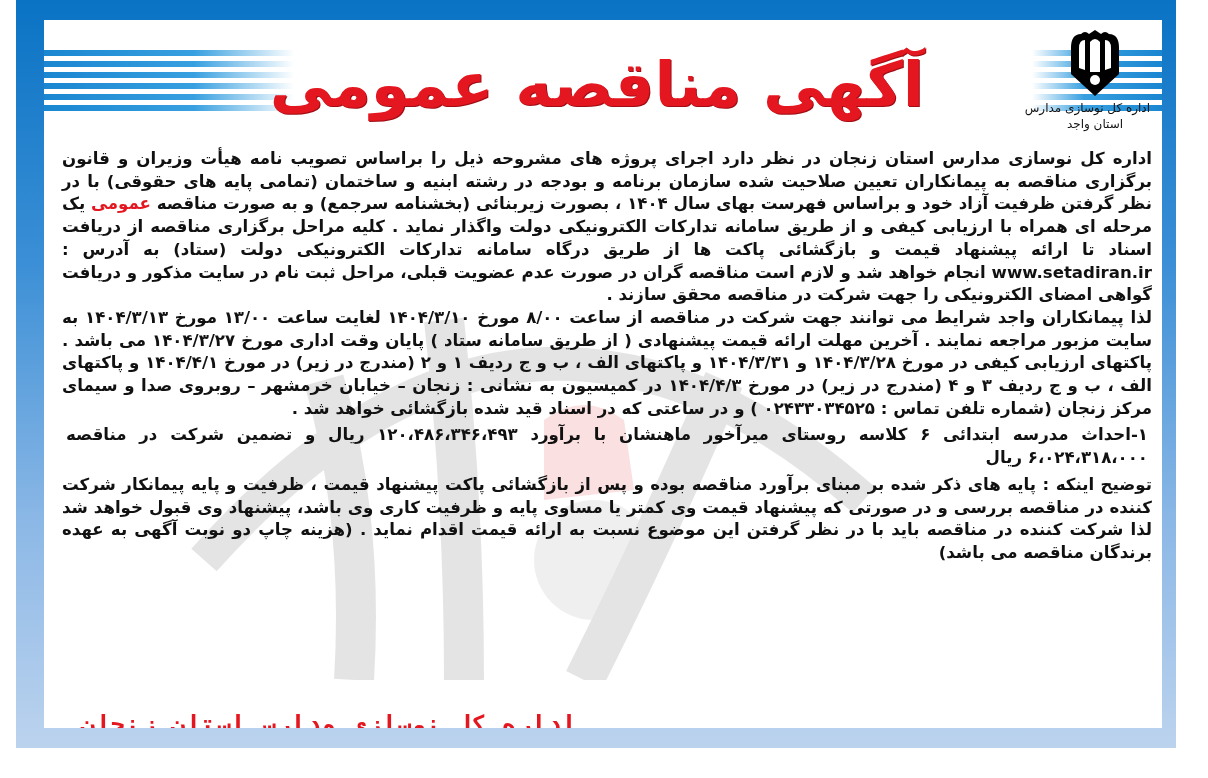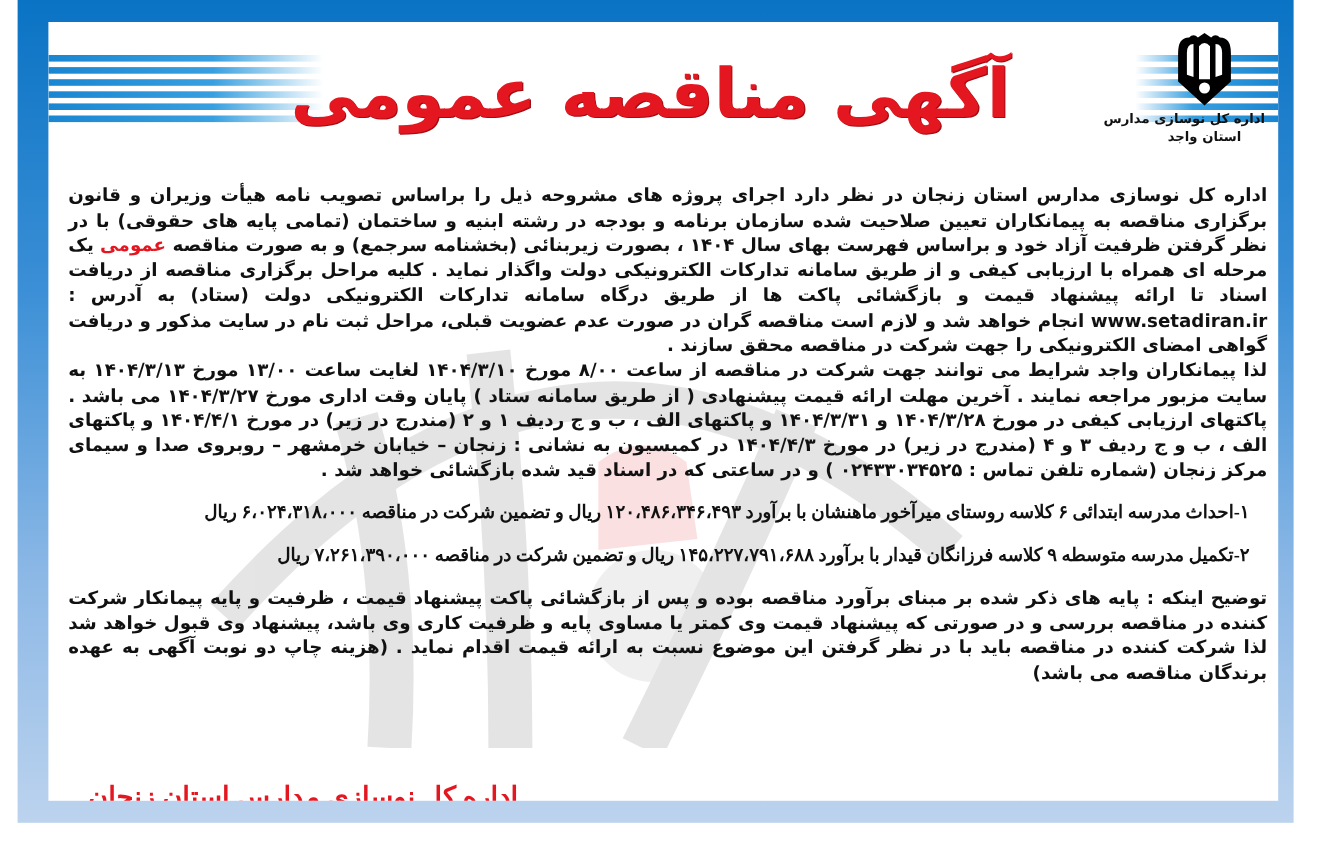"آگهی مناقصه عمومی" .title { text-align: left -> right }
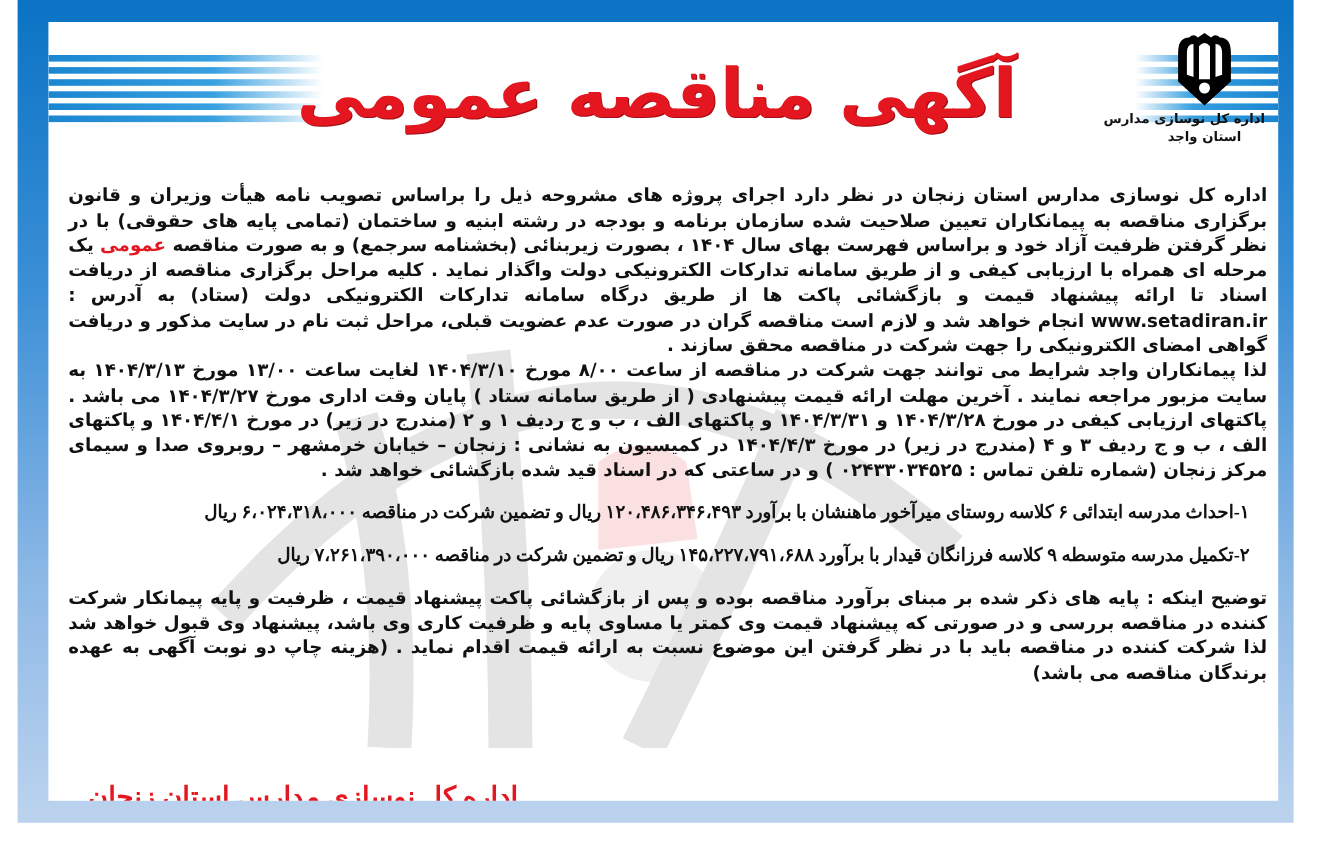"اداره کل نوسازی مدارس" .logo-line { font-weight: bold -> normal }
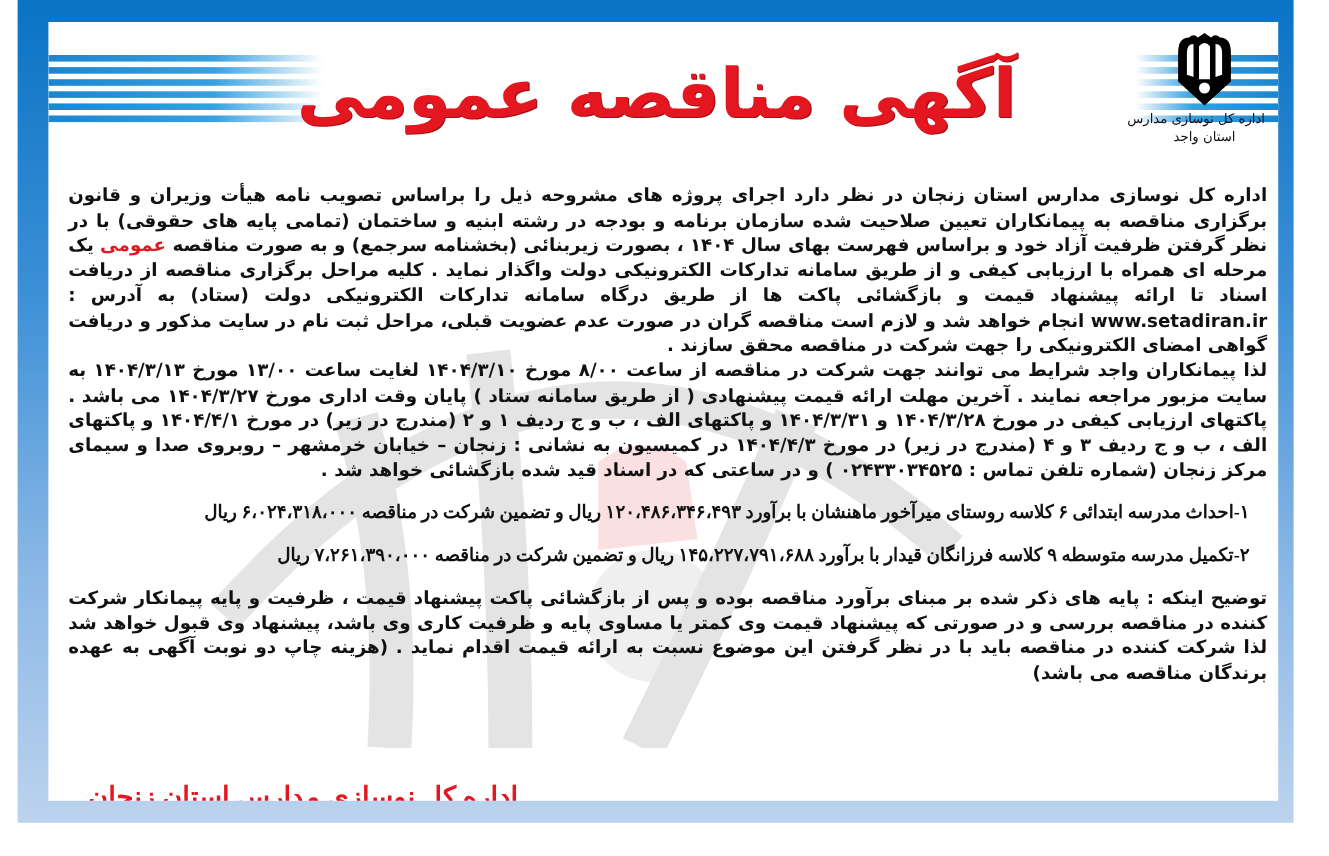"اداره کل نوسازی مدارس استان زنجان در" .body-text { top: 147px -> 128px }
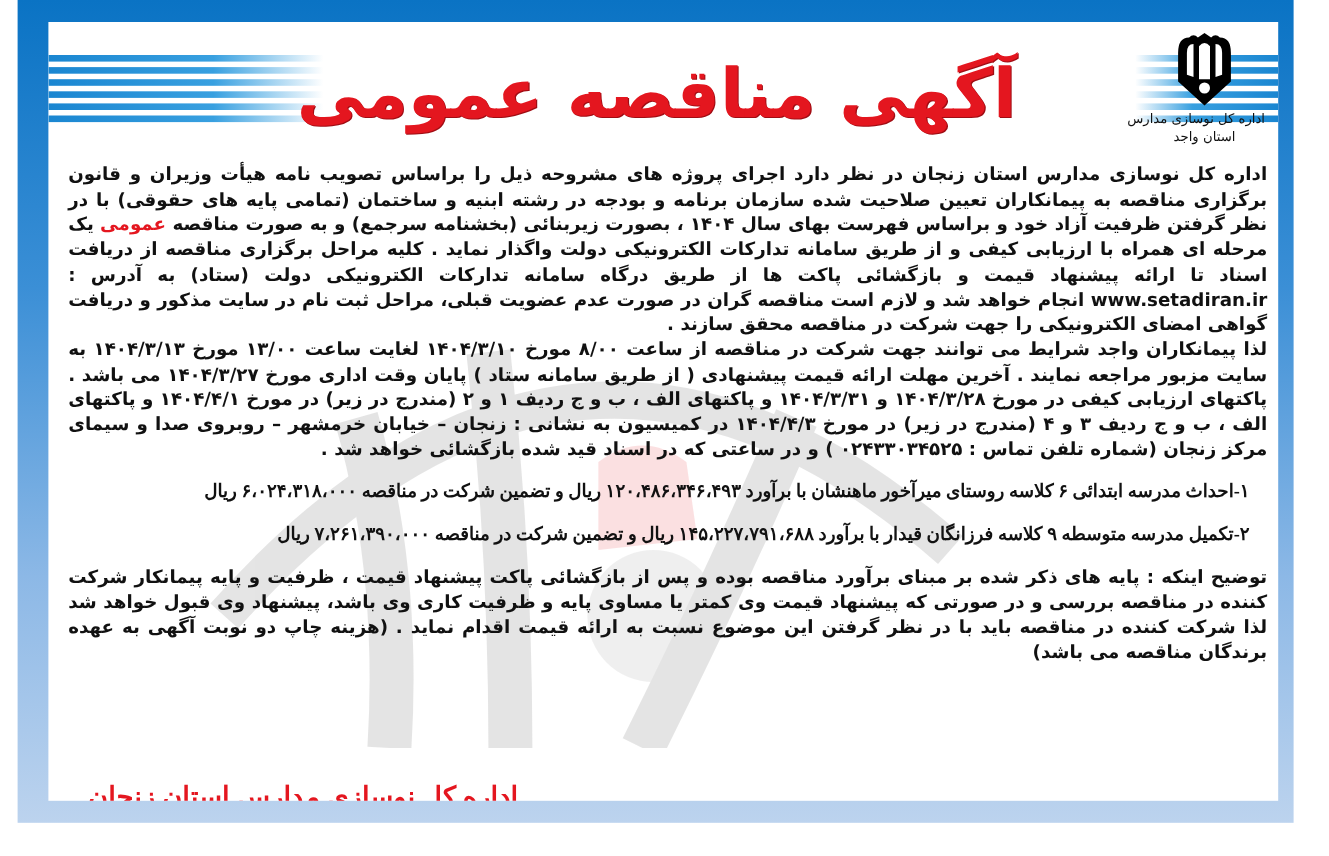"۱-احداث مدرسه ابتدائی ۶ کلاسه" .items p { font-family: Liberation Serif, serif -> none; margin: 16px -> 4px }
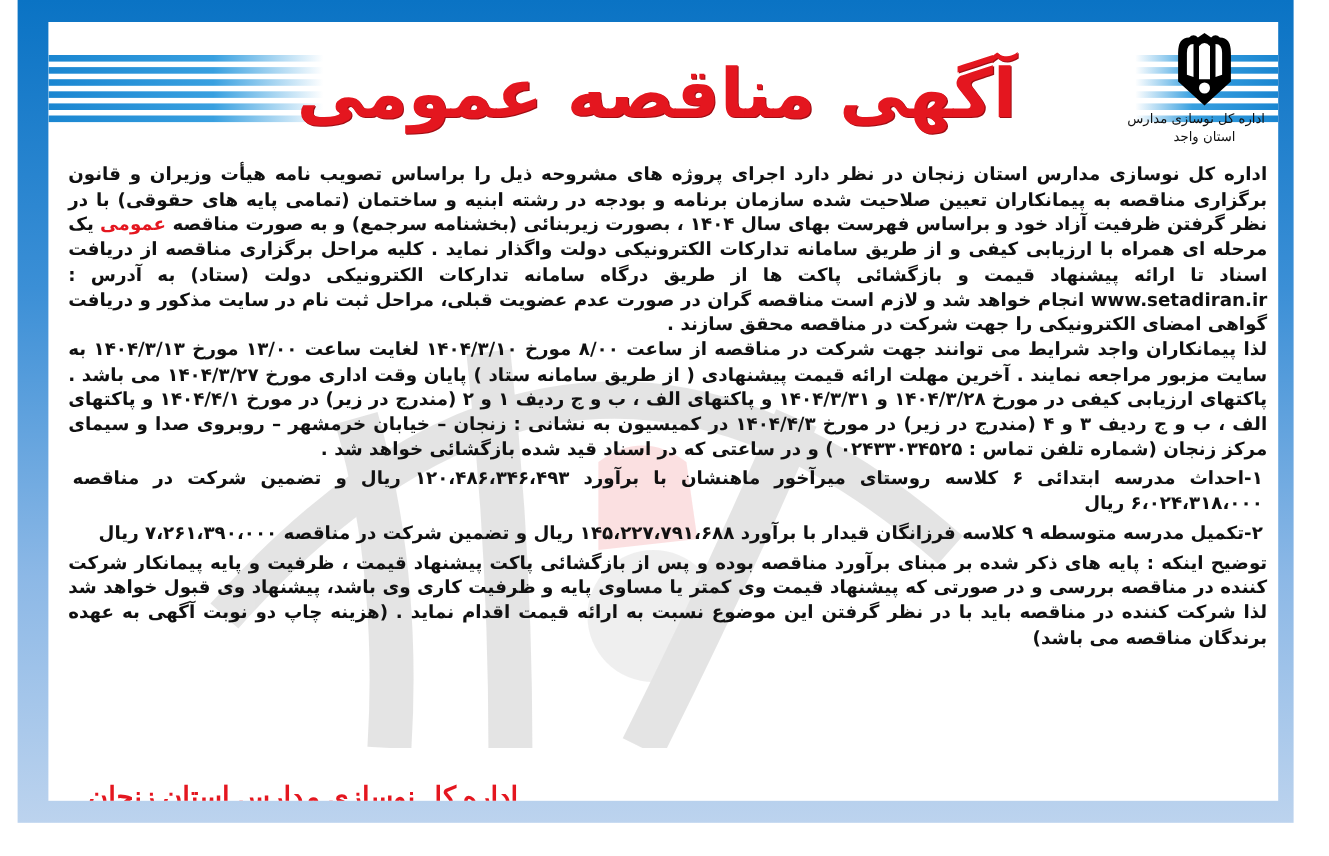"۲-تکمیل مدرسه متوسطه ۹ کلاسه" p { html: <p>۲-تکمیل مدرسه متوسطه ۹ کلاسه فرزانگان قیدار با برآورد ۱۴۵،۲۲۷،۷۹۱،۶۸۸ ریال و تضمین شرکت در مناقصه ۷،۲۶۱،۳۹۰،۰۰۰ ریال</p> -> none }
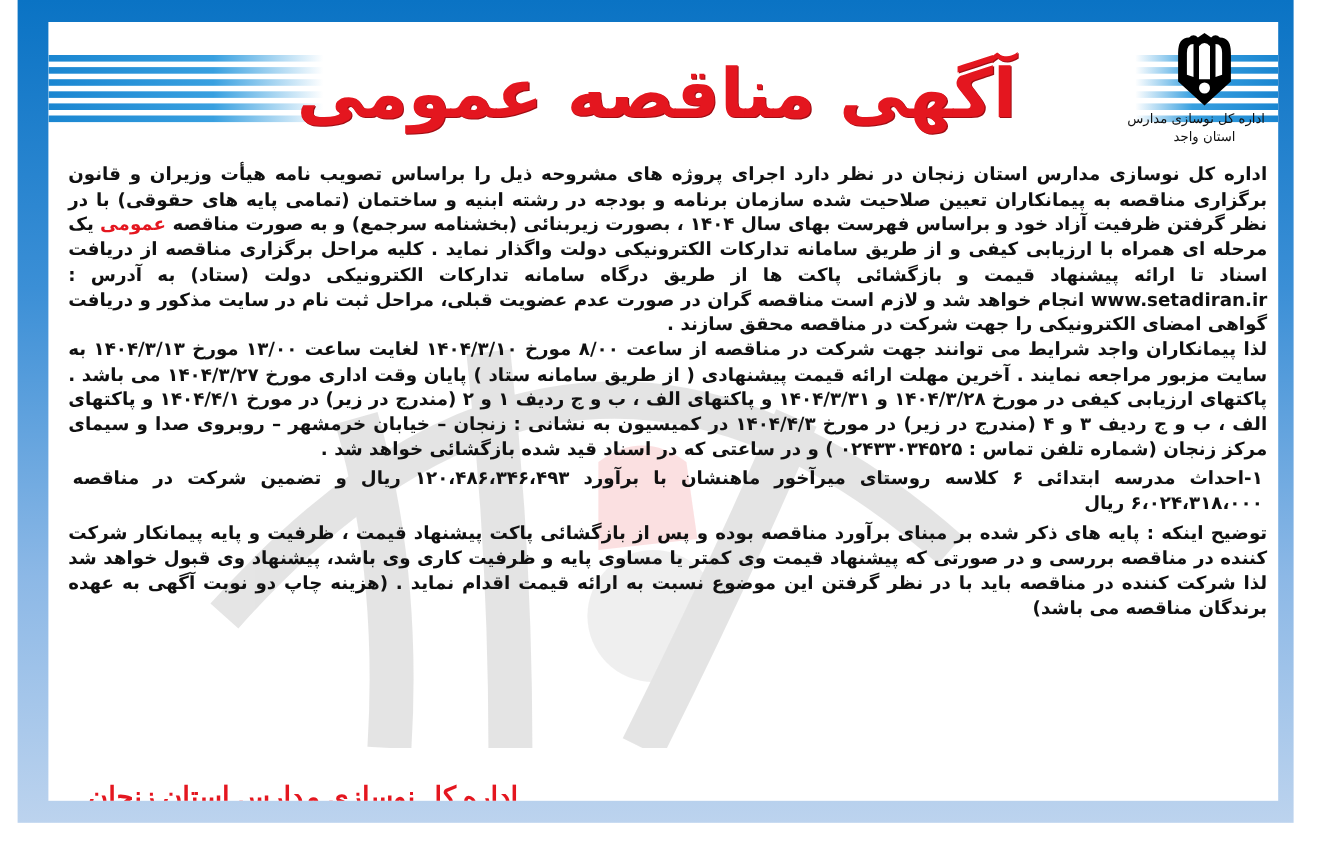"اداره کل نوسازی مدارس استان زنجان" .footer-sign { font-family: Liberation Serif, serif -> Liberation Mono, monospace }
